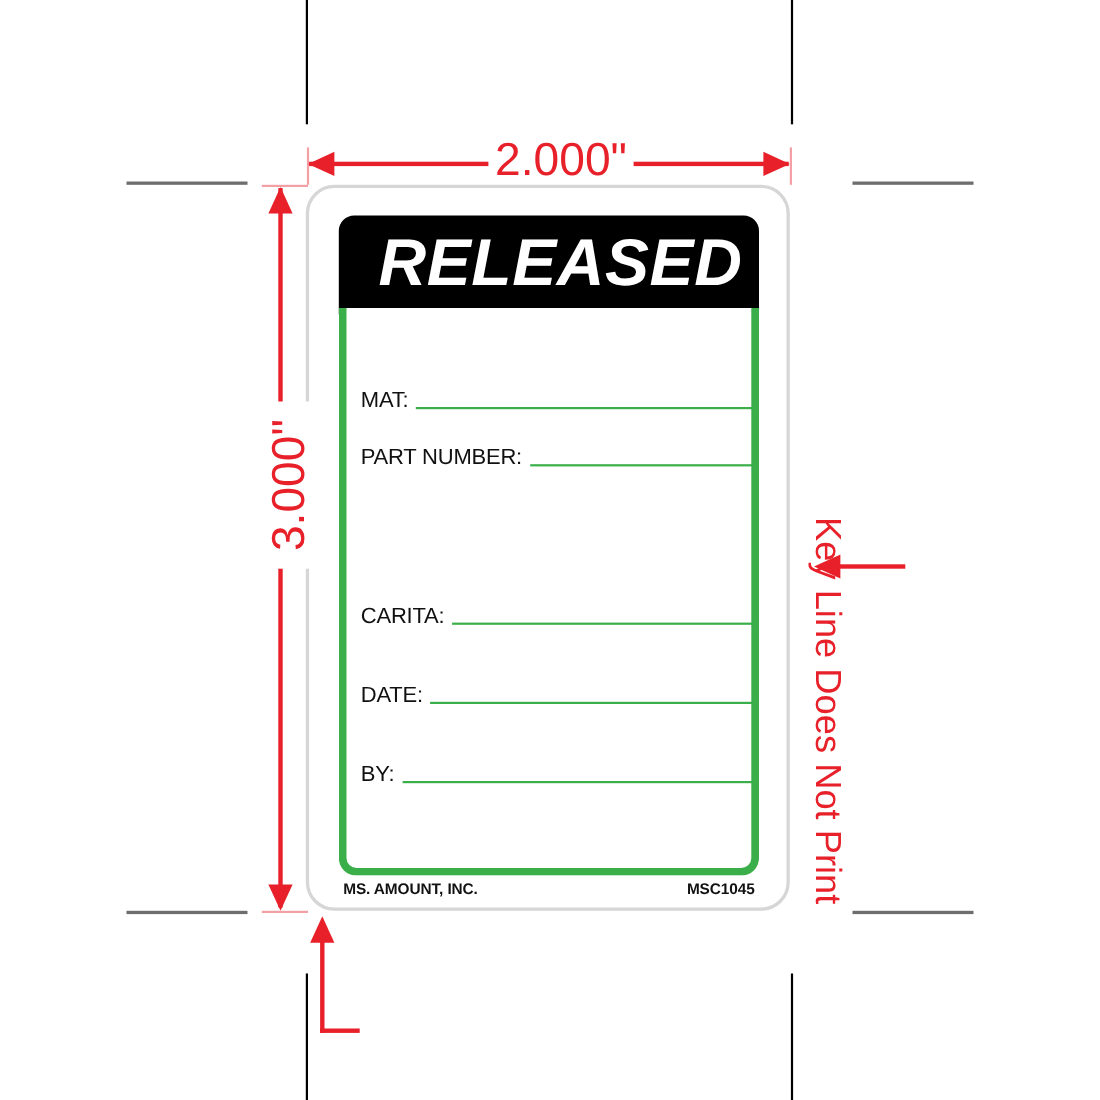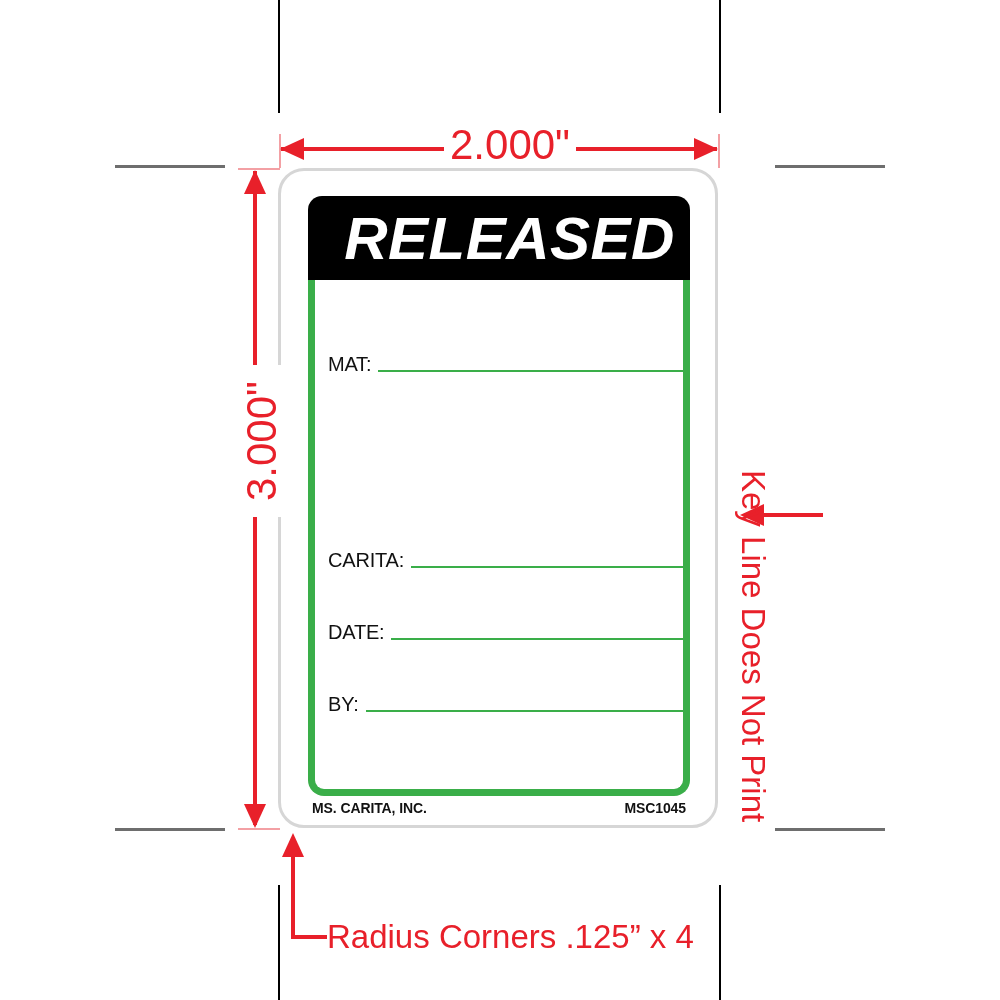"PART NUMBER:" div.field-row { html: none -> <div> <span>PART NUMBER:</span> <span></span> </div> }
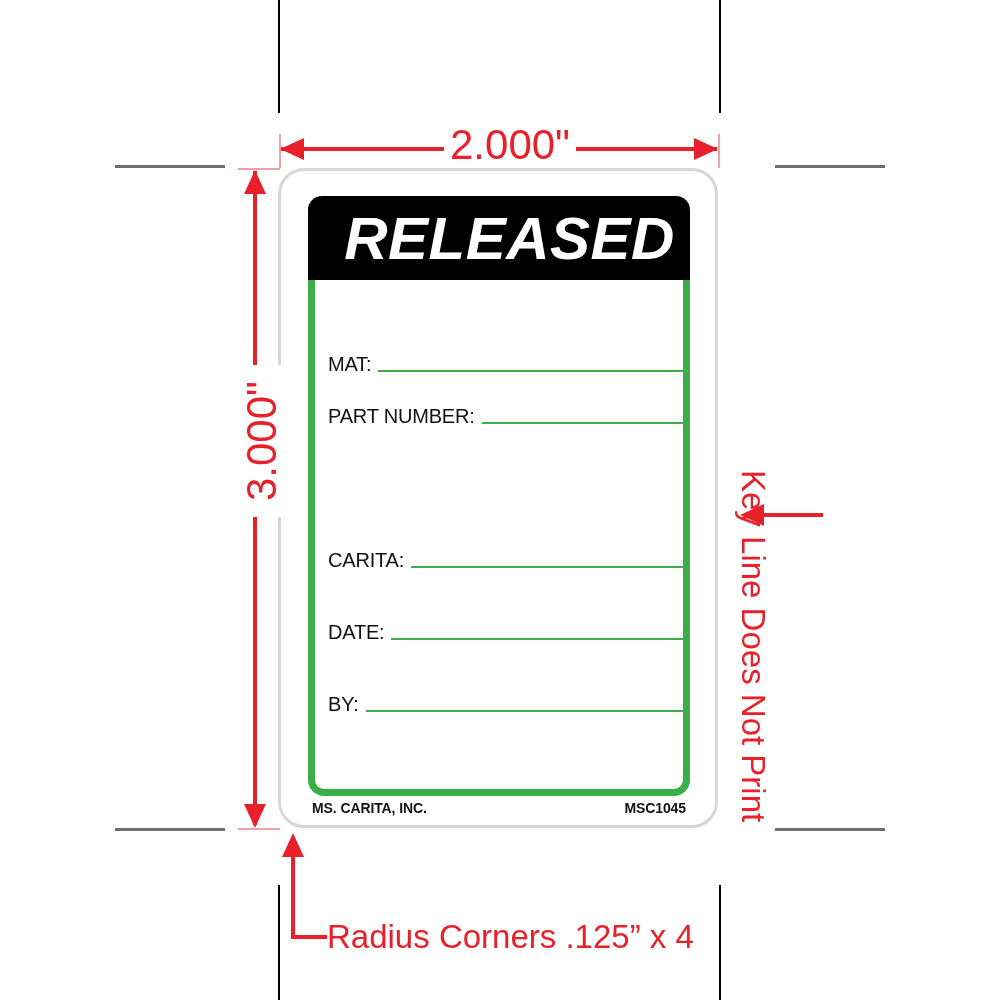"MS. CARITA, INC." span.footer-text { text: CARITA -> AMOUNT }
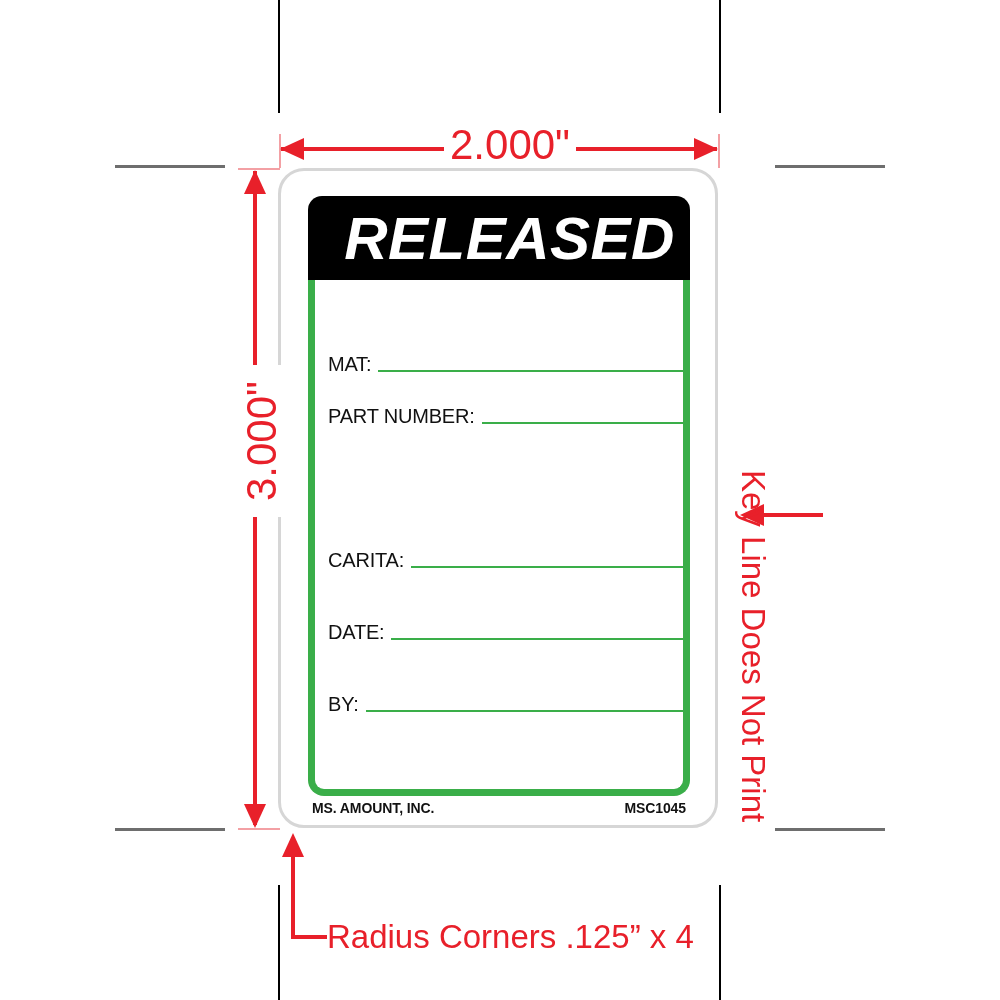"Radius Corners .125” x 4" div.note-text { html: <div>Radius Corners .125” x 4</div> -> none }
